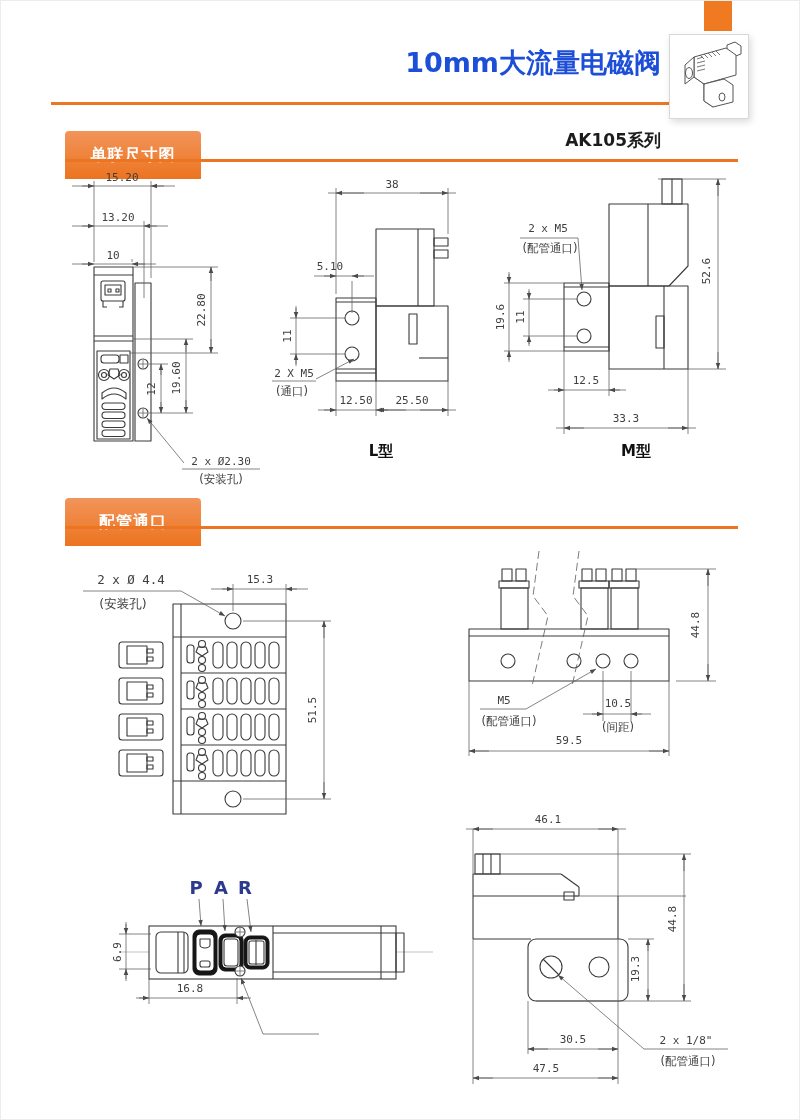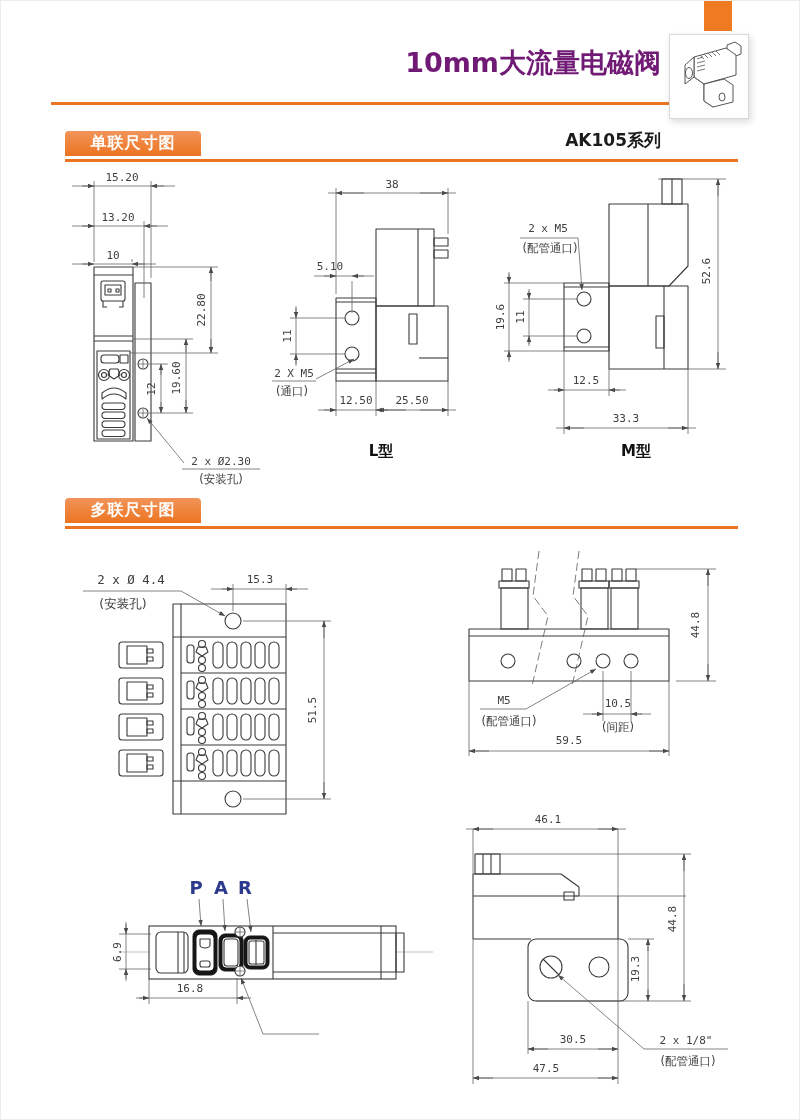"10mm大流量电磁阀" #main-title { color: #701a75 -> #1d4ed8 }
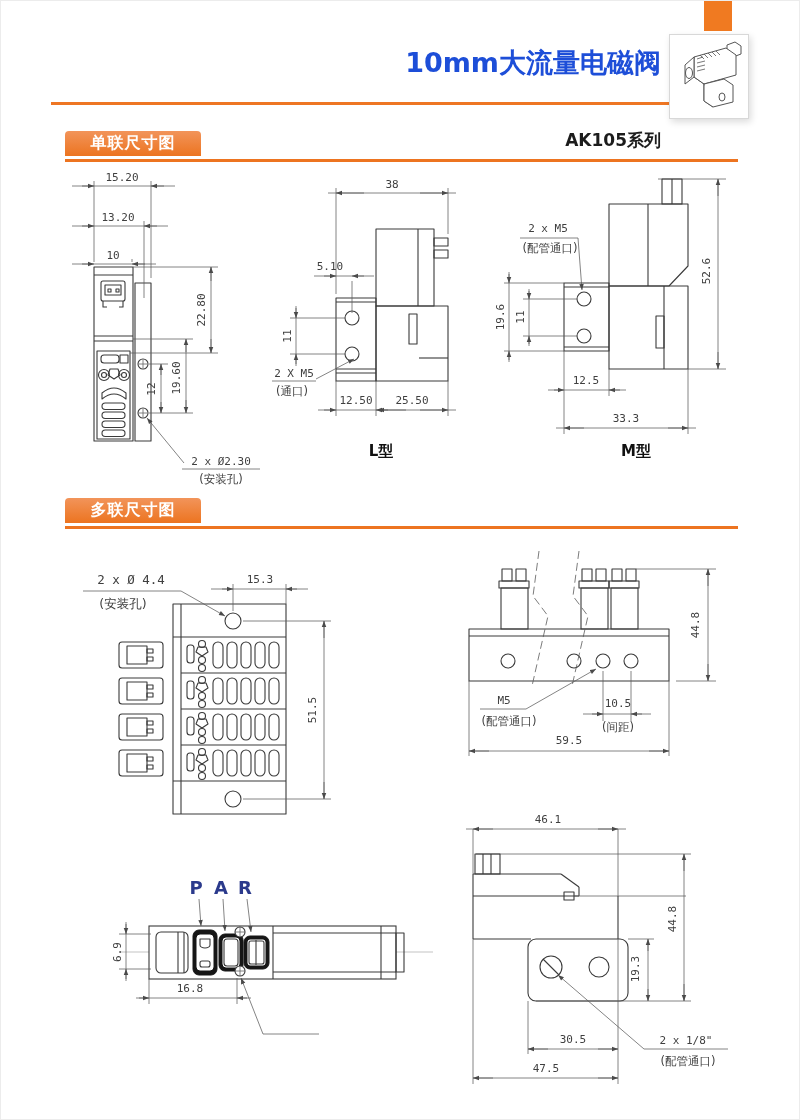"单联尺寸图" .strip { height: 25px -> 48px }
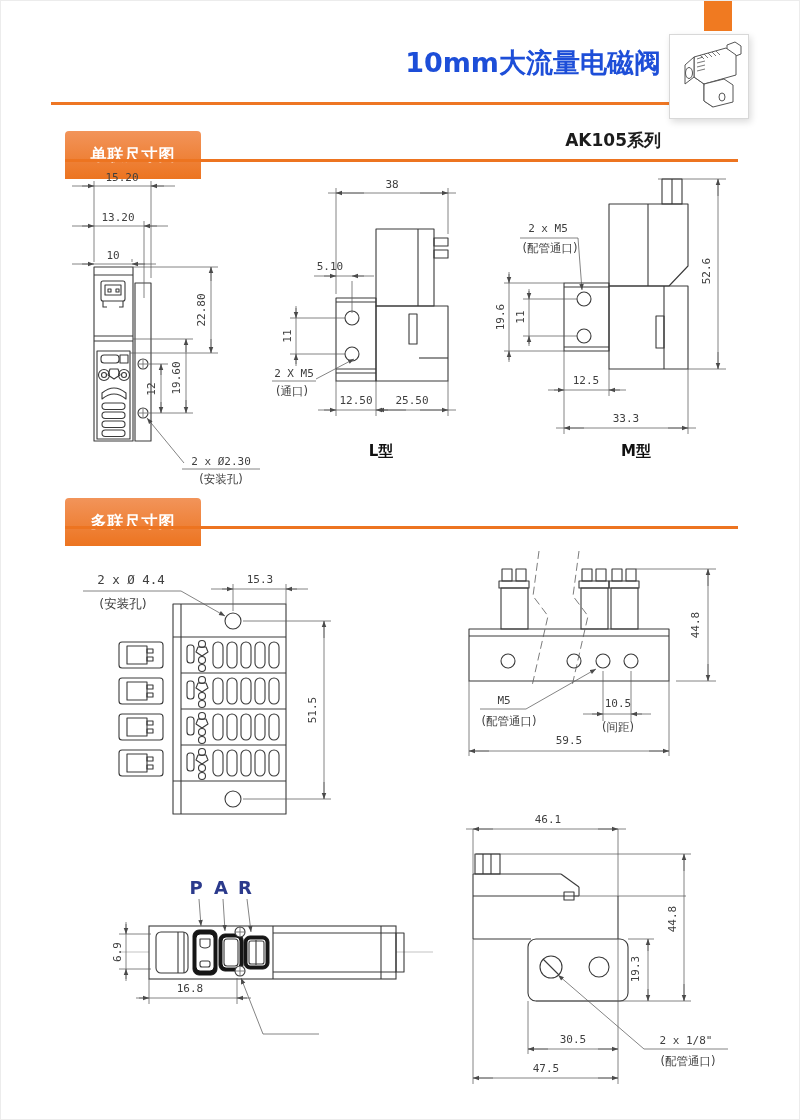"多联尺寸图" div.abs { text: 多联尺寸图 -> 配管通口 }
